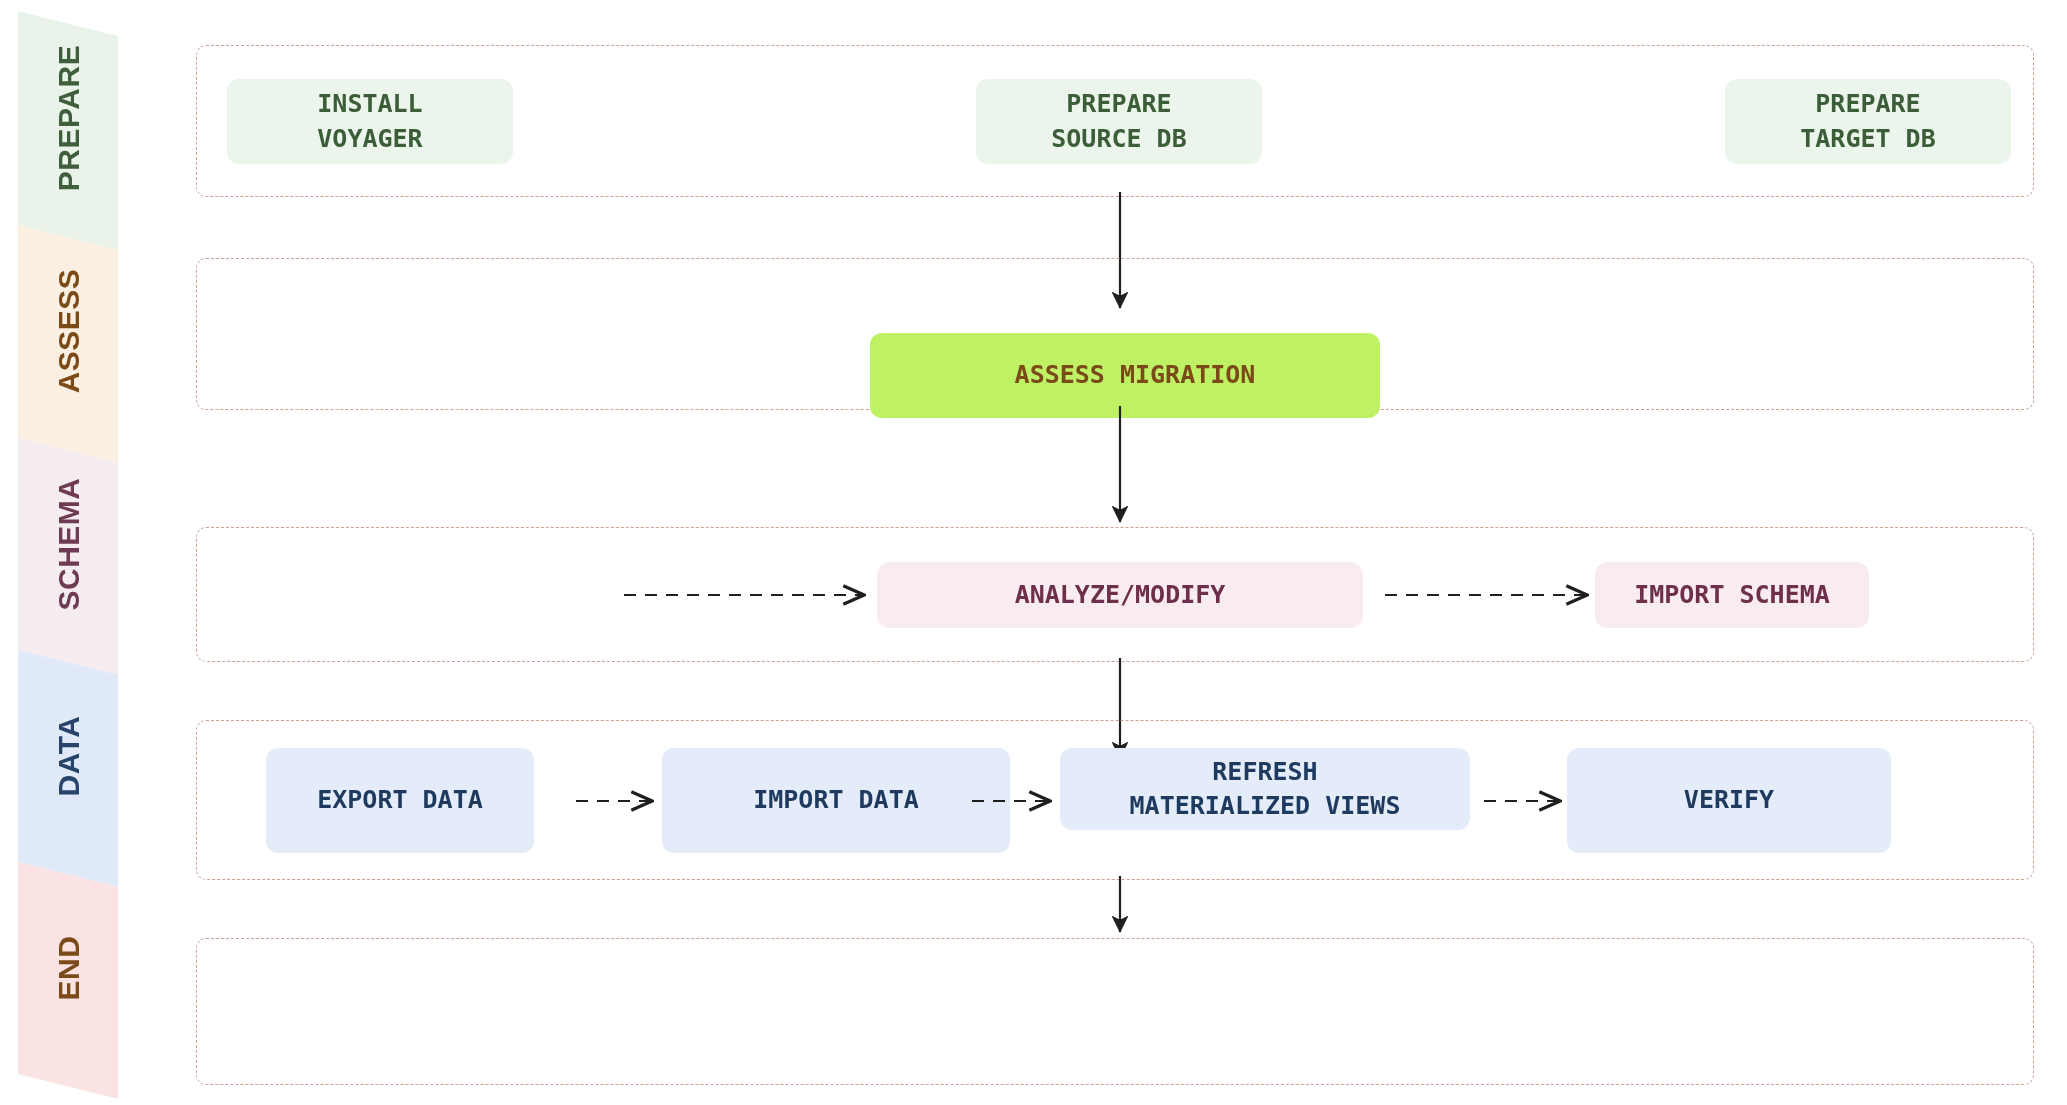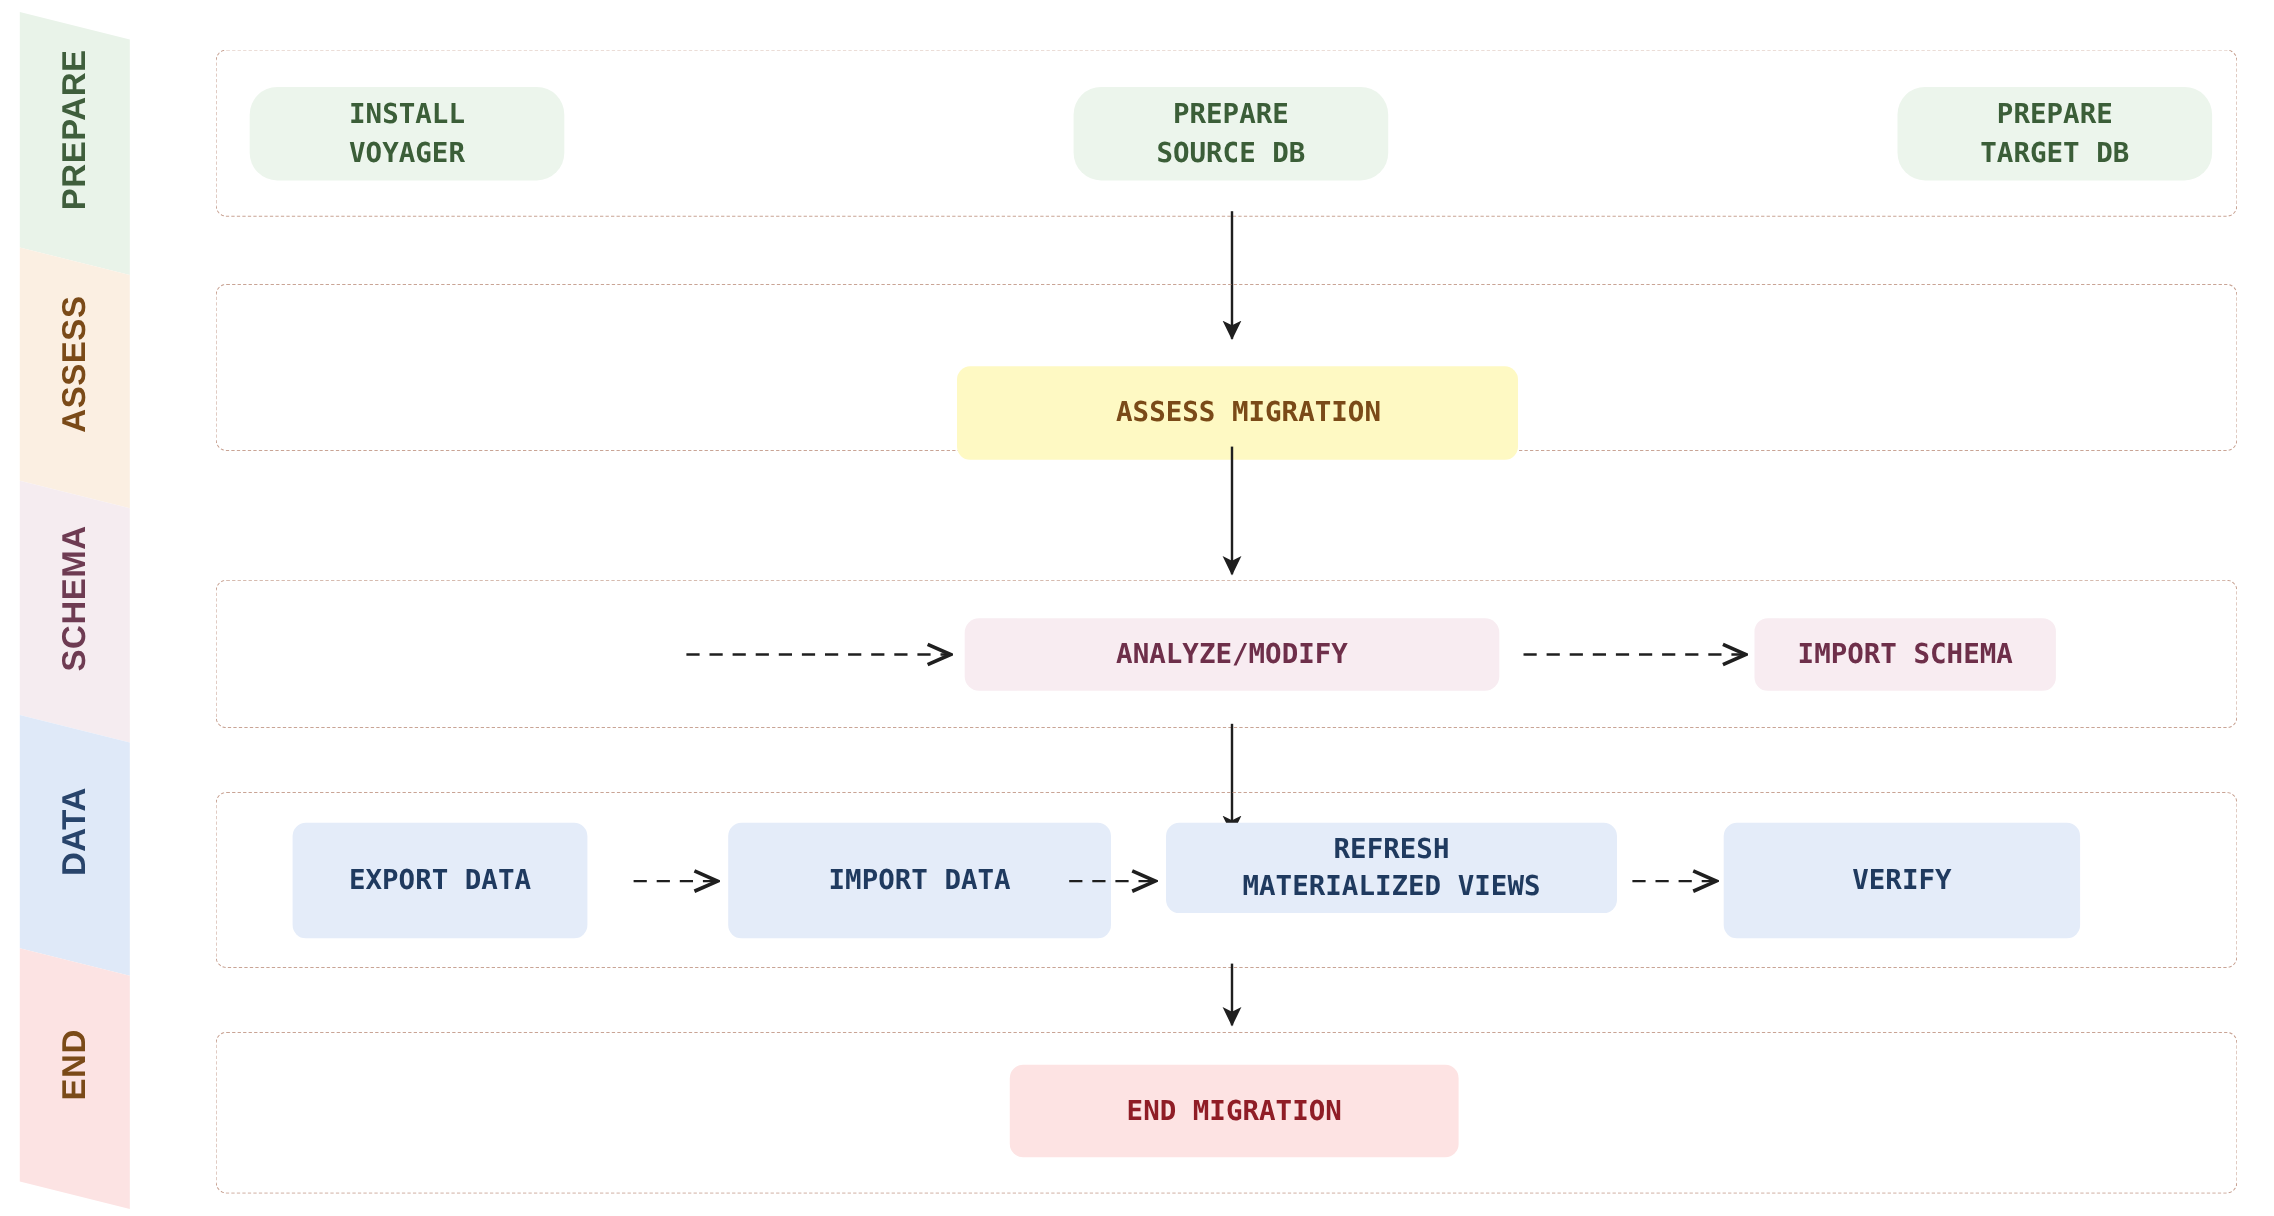"INSTALL" .node.prepare { border-radius: 25px -> none }
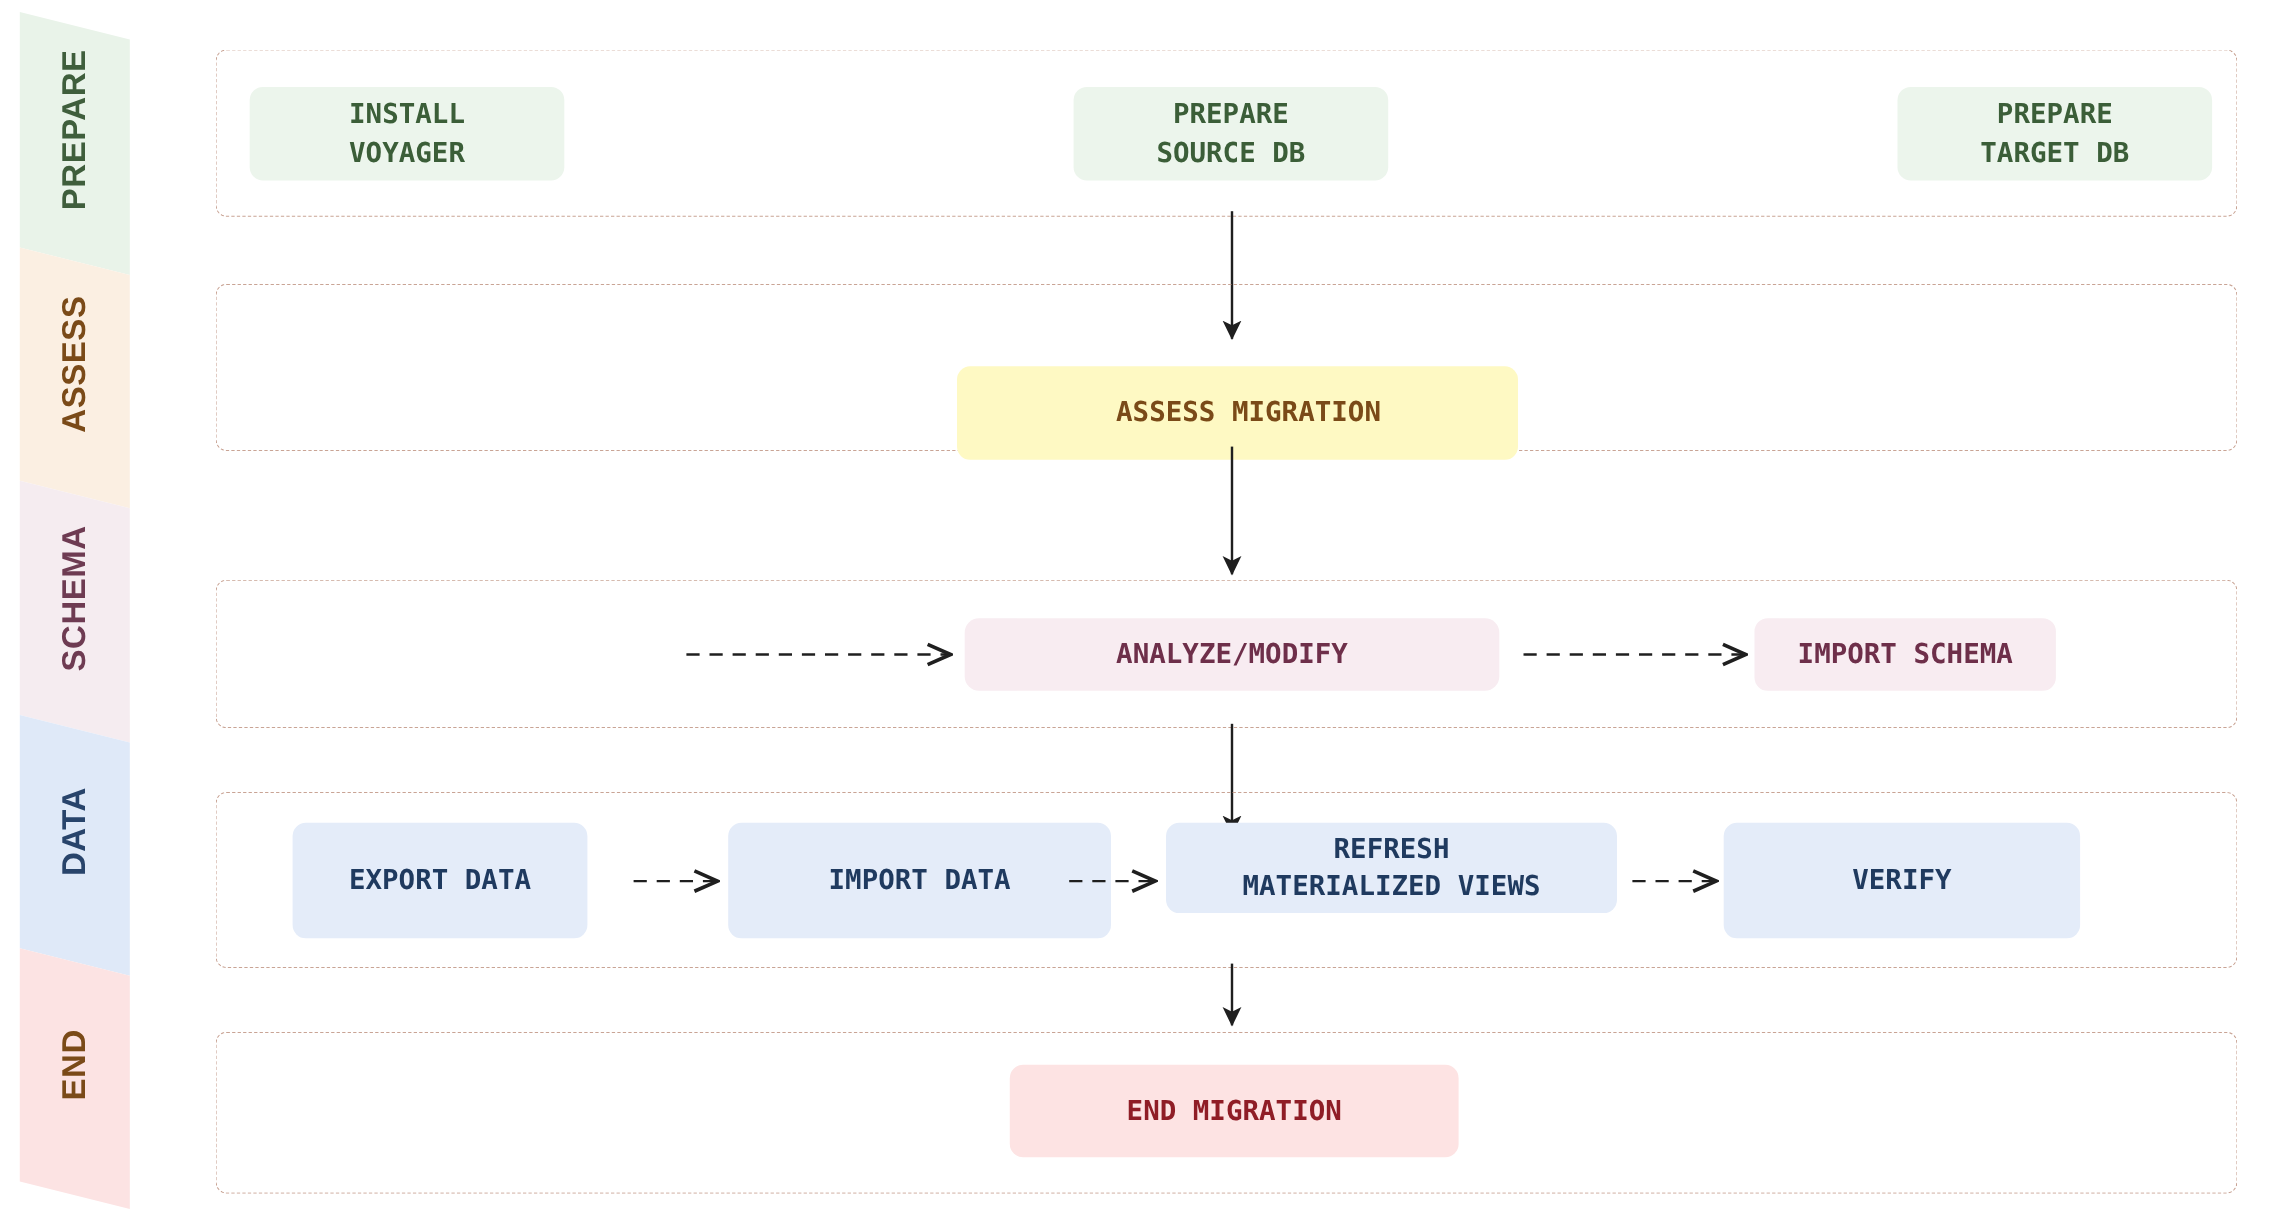"ASSESS MIGRATION" .node.assess { background: #fef9c3 -> #bef264 }
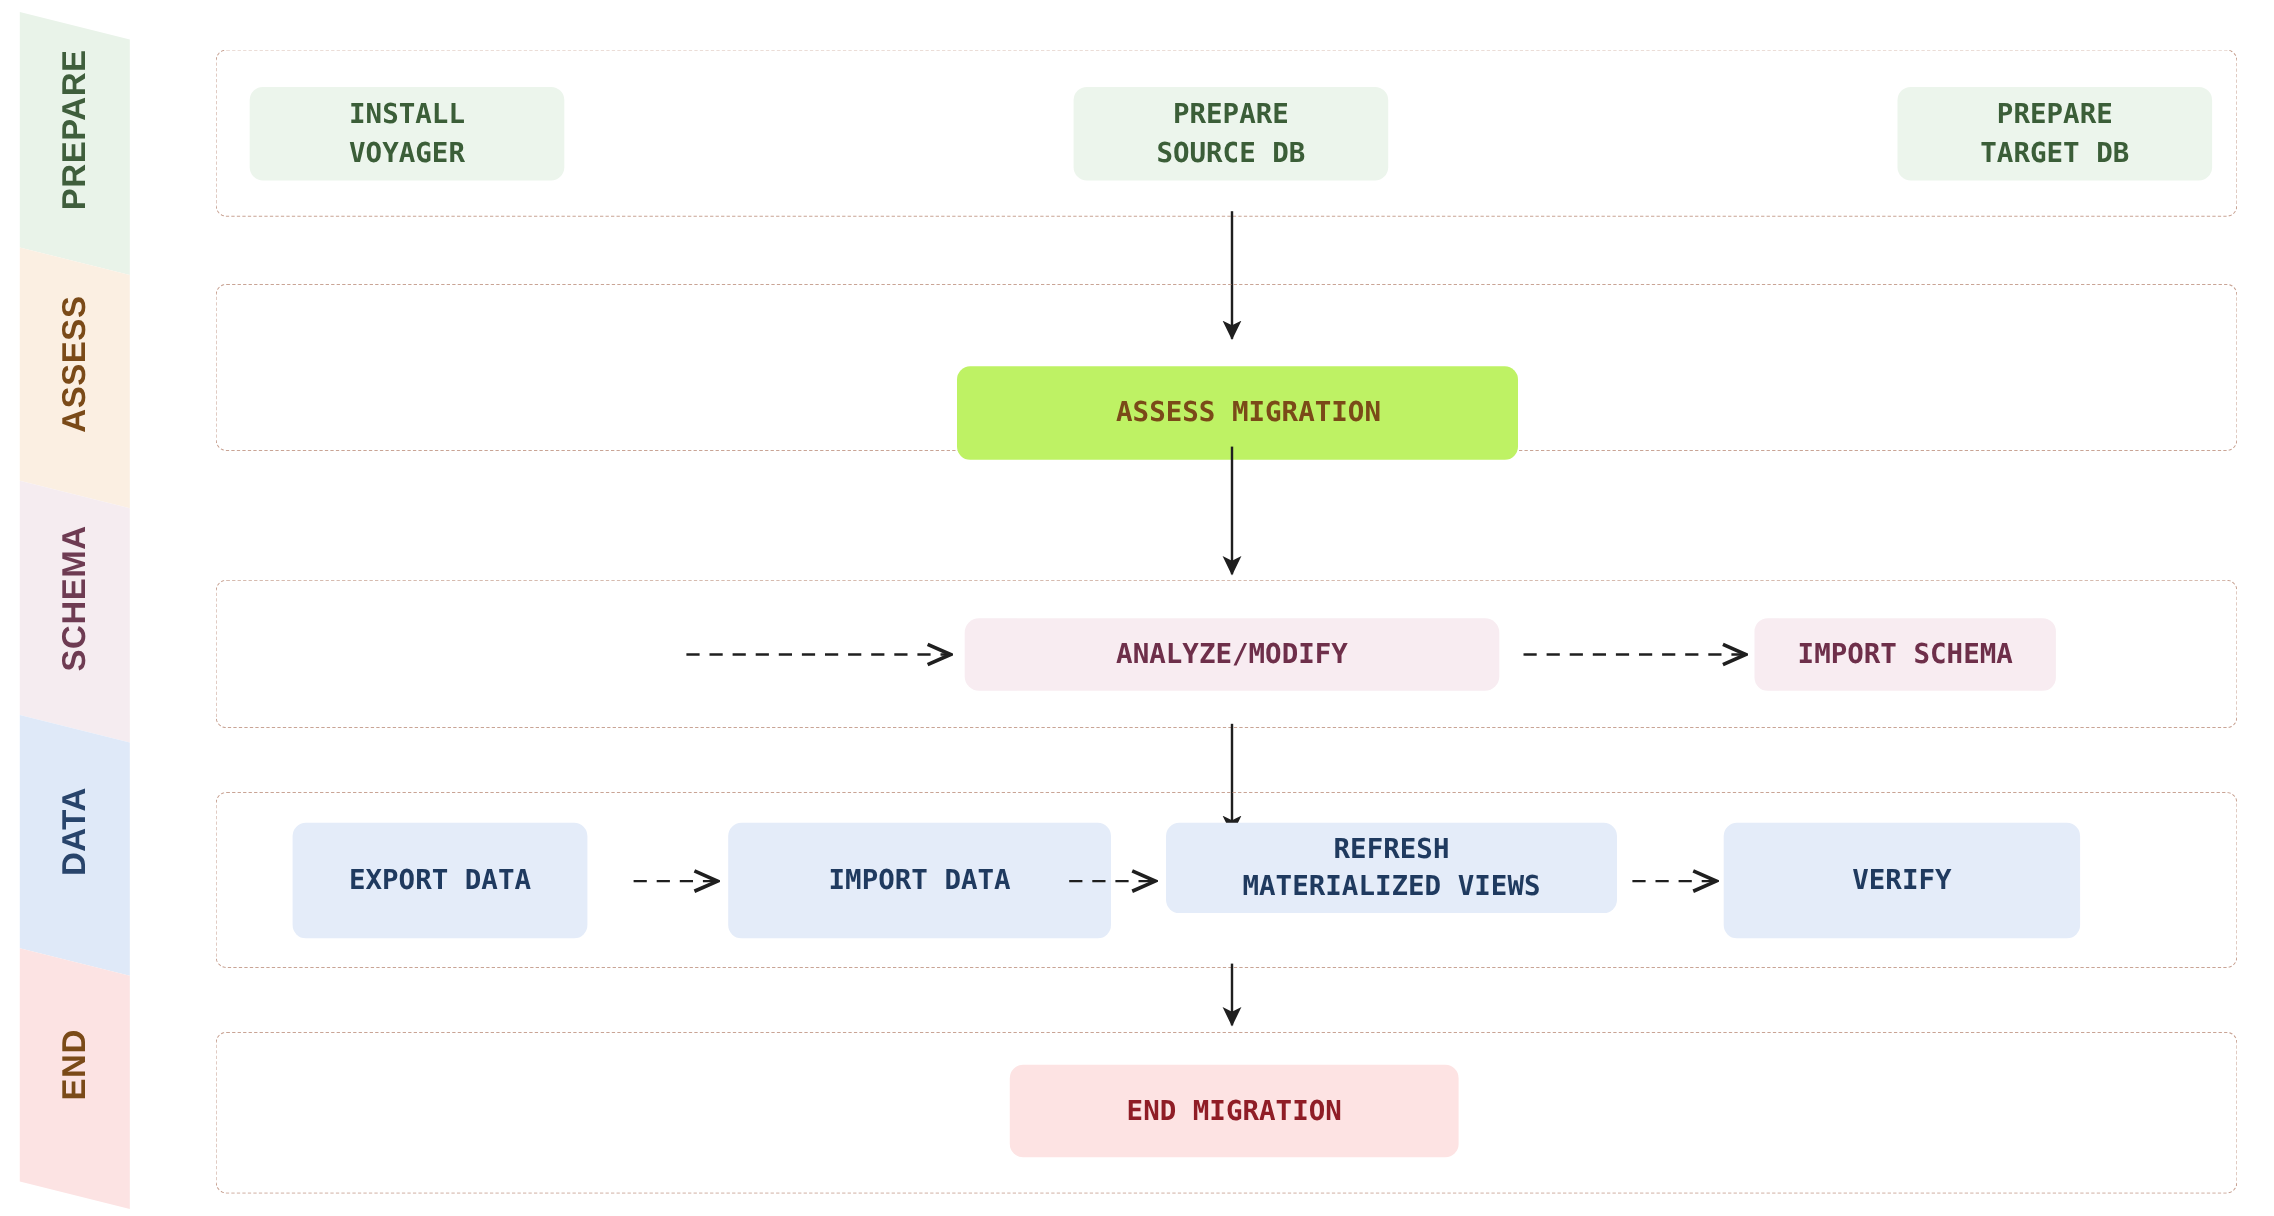"END MIGRATION" div.node { html: <div>END MIGRATION</div> -> none }
